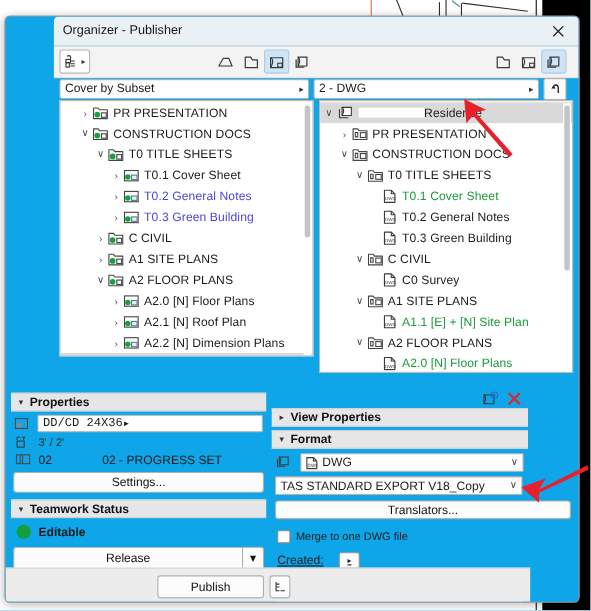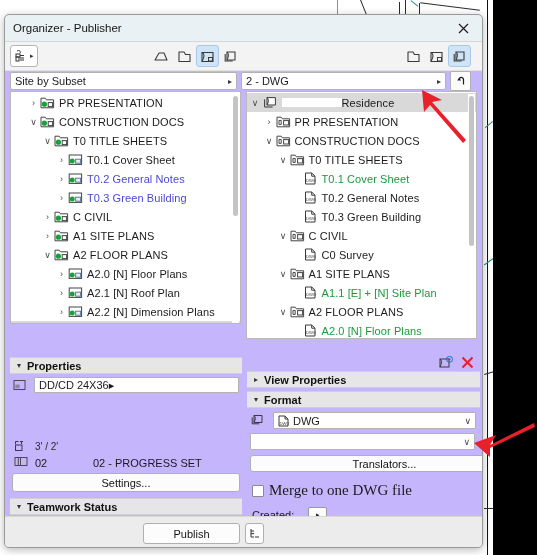"Organizer - Publisher" .dialog { background: #c4b5fd -> #0ea5e9; padding-left: none -> 44px }
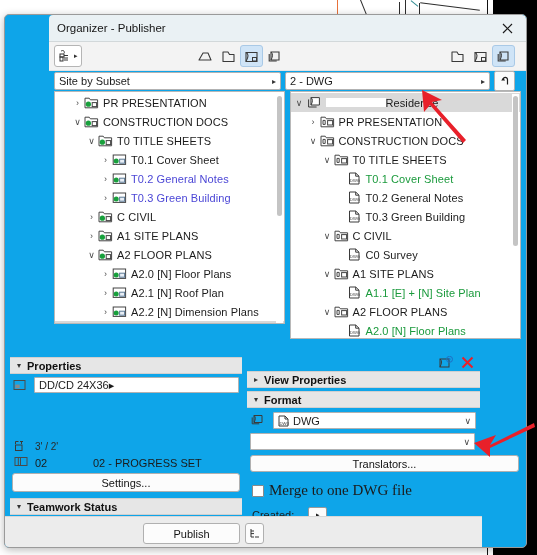"Site by Subset" span { text: Site -> Cover }
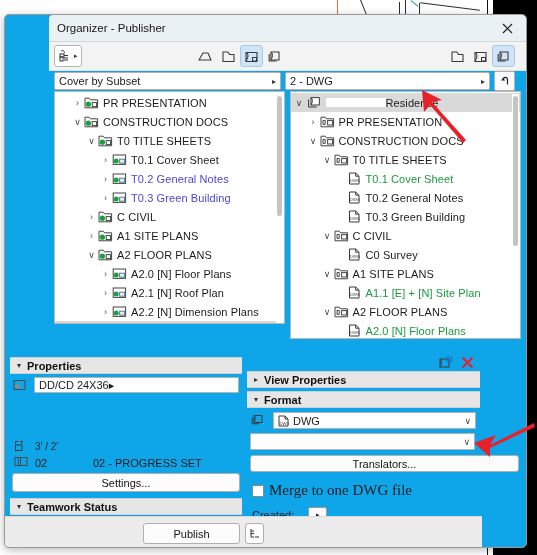"DD/CD 24X36" div.field { font-family: none -> Liberation Mono, monospace }
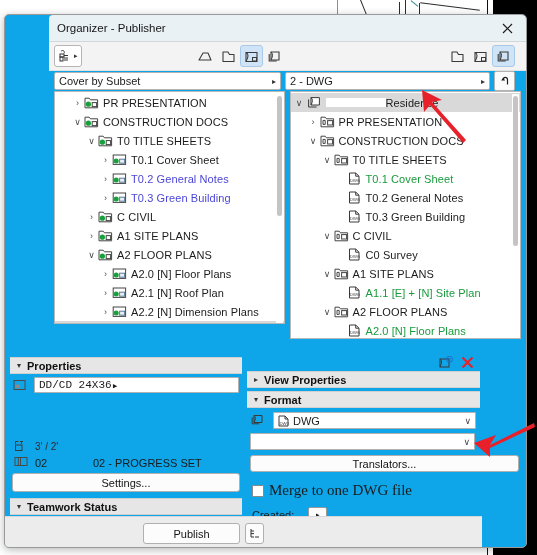"3' / 2'" div { margin-top: 44px -> none }
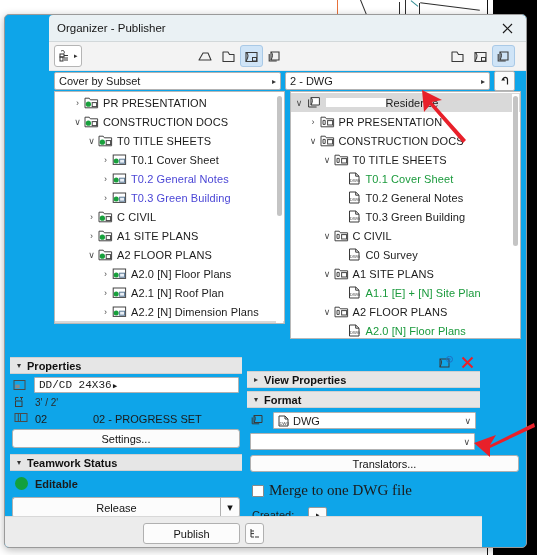"TAS STANDARD EXPORT V18_Copy" span { html: none -> <span>TAS STANDARD EXPORT V18_Copy</span> }
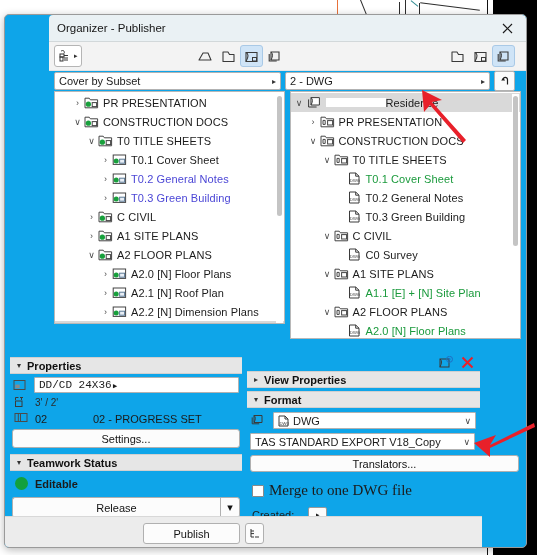"Merge to one DWG file" span { font-family: Liberation Serif, serif -> none; font-size: 15px -> 10px }
